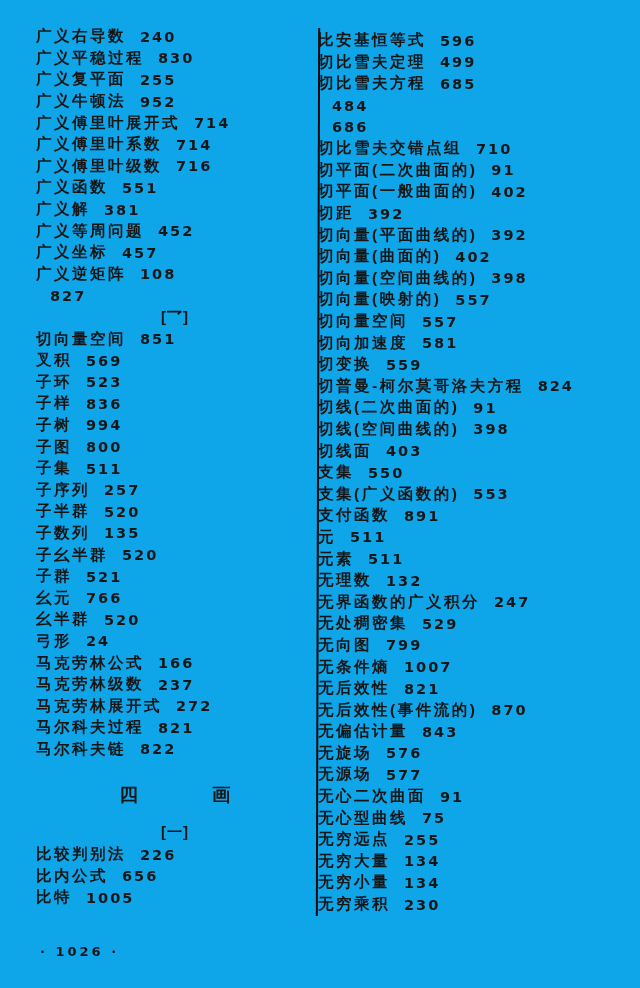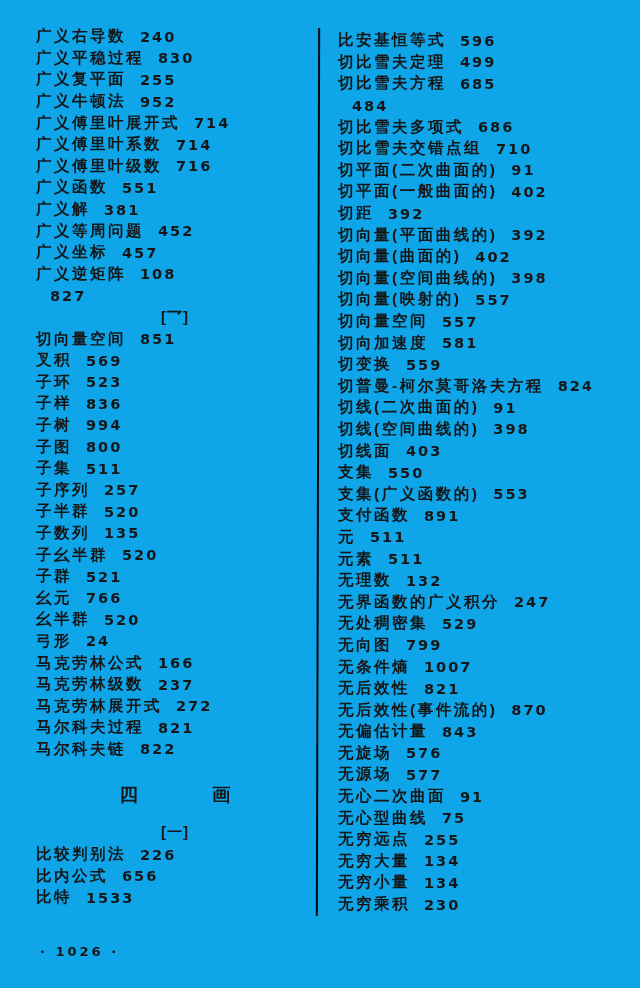"比安基恒等式" .col.right { left: 338px -> 318px }
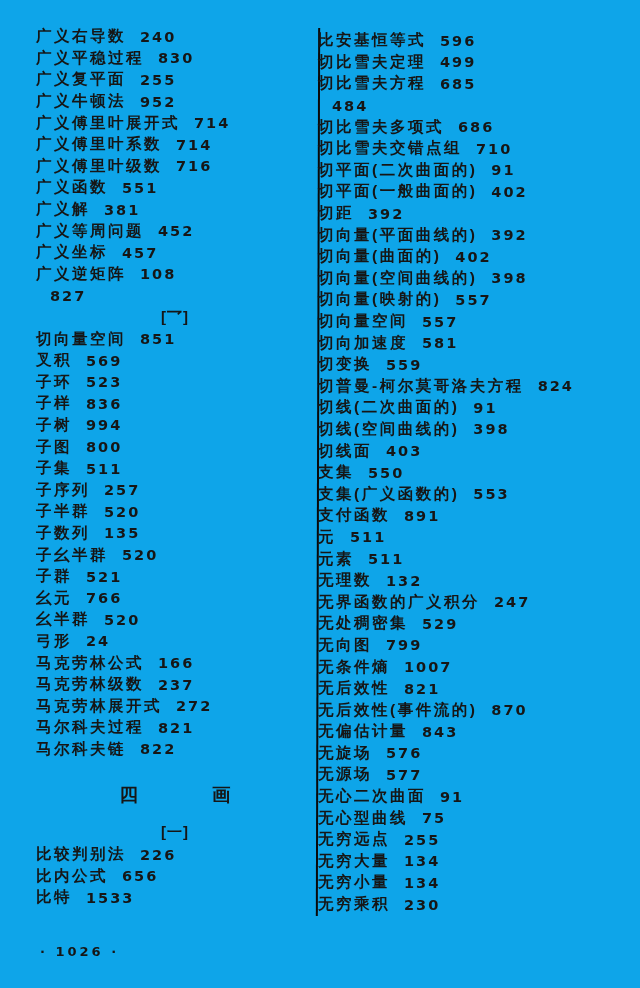"切比雪夫多项式" span.term { html: <span>切比雪夫多项式</span> -> none }
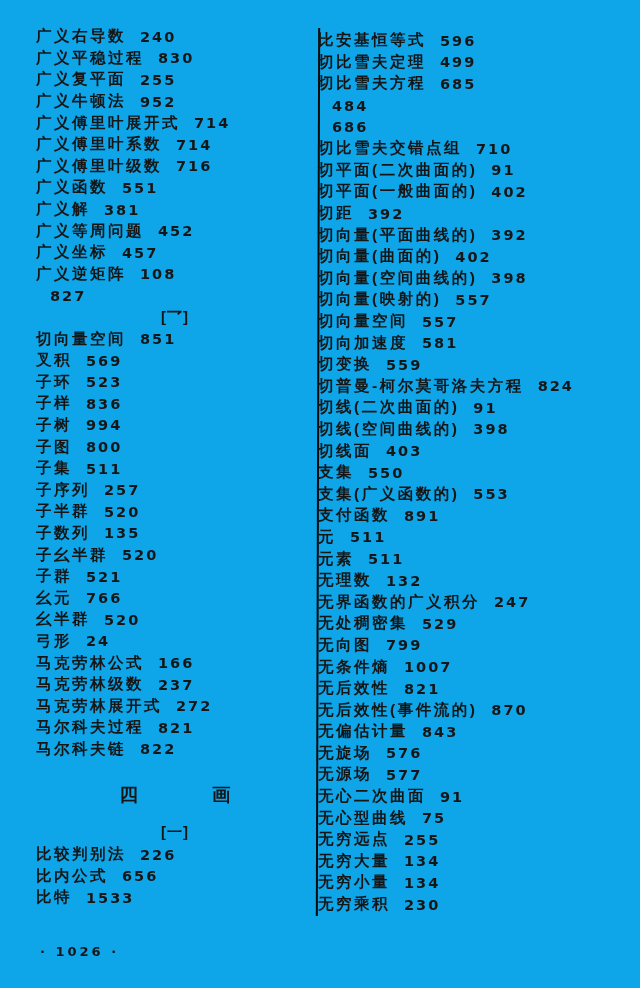"1533" span.num { text: 1533 -> 1005 }
